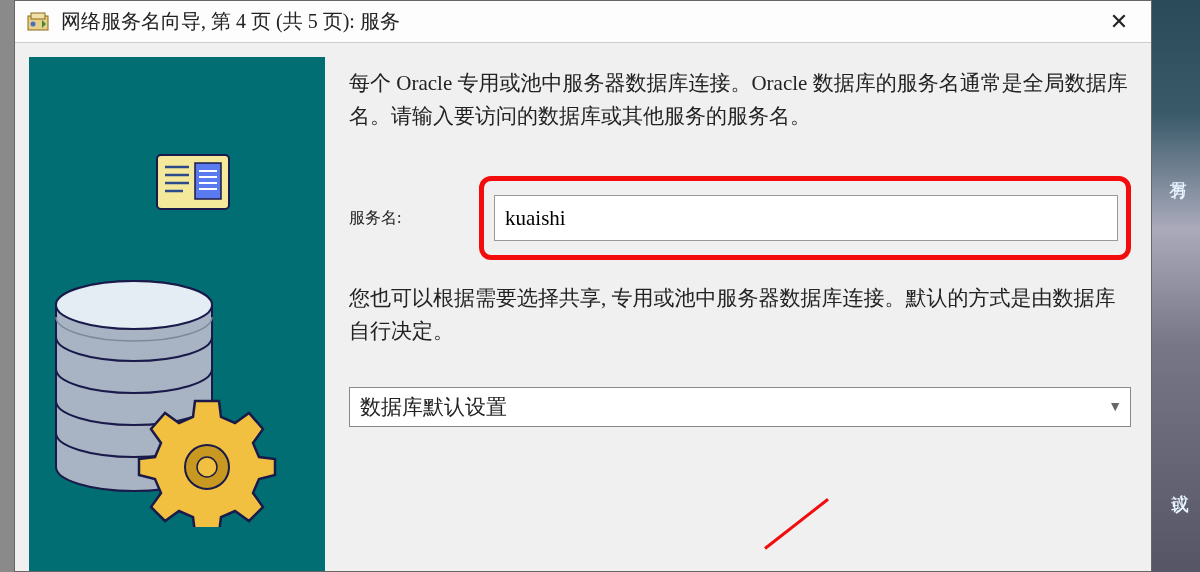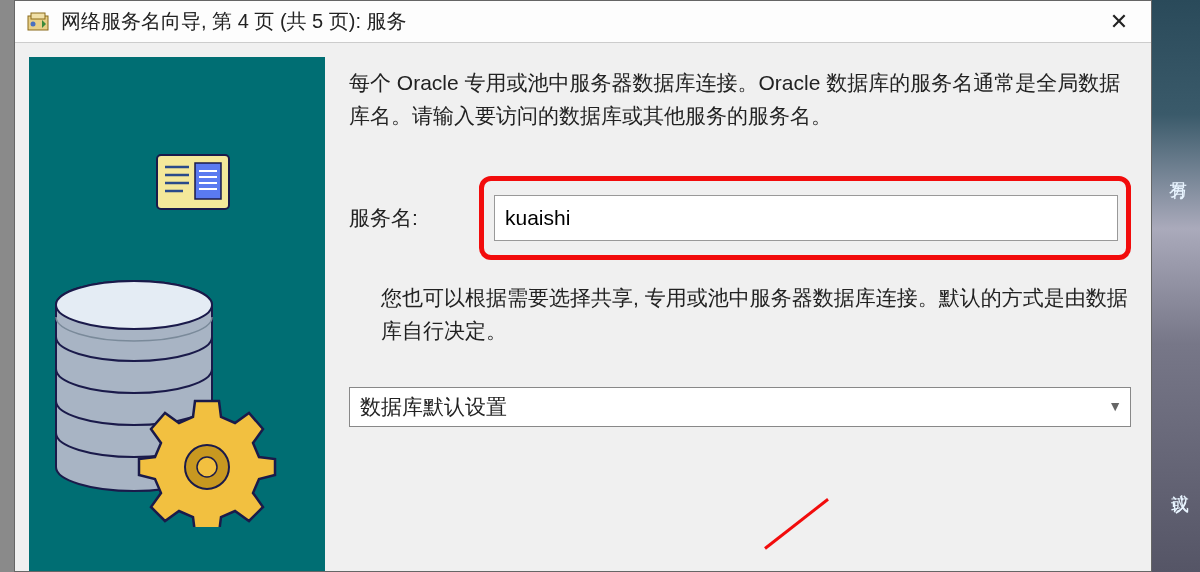"网络服务名向导, 第 4 页 (共" .window { font-family: none -> Liberation Serif, serif }
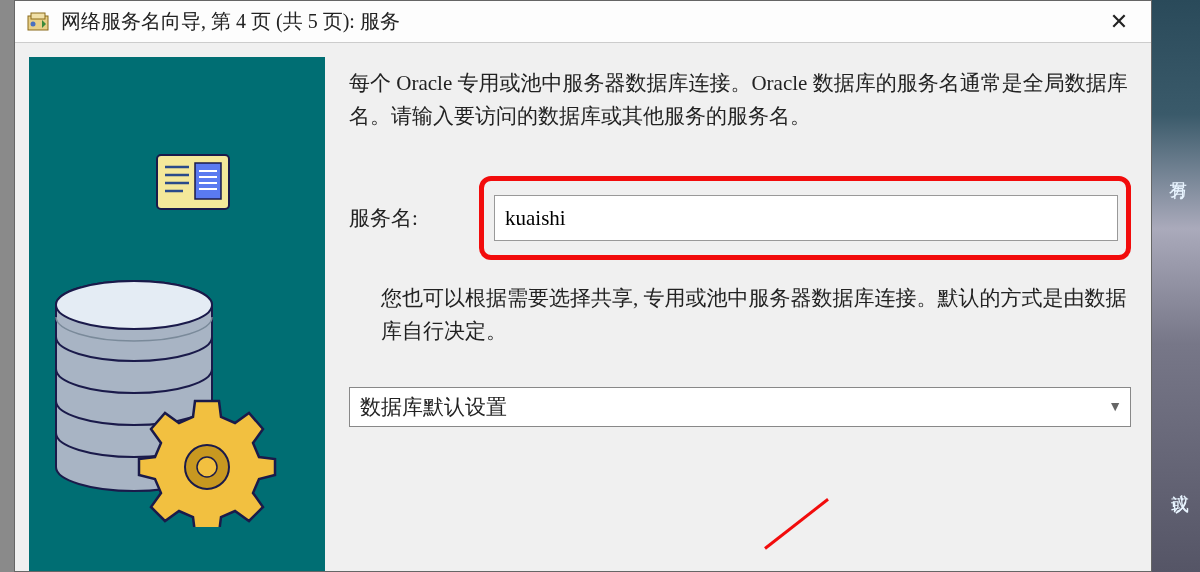"服务名:" .field-label { font-size: 21px -> 16px }
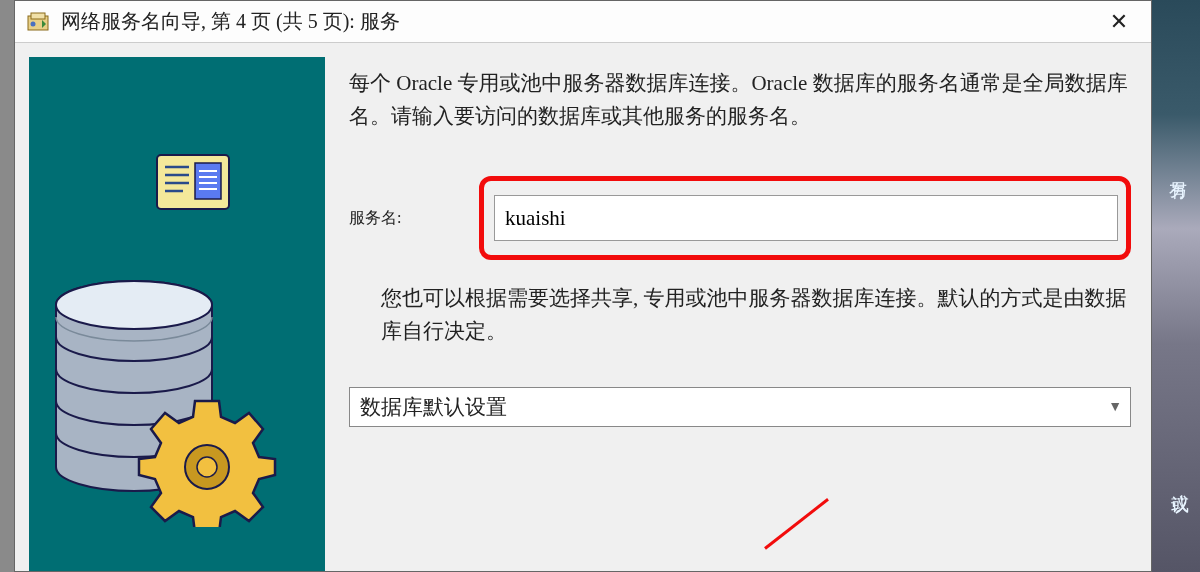"您也可以根据需要选择共享," .desc2 { margin-left: 32px -> none }
